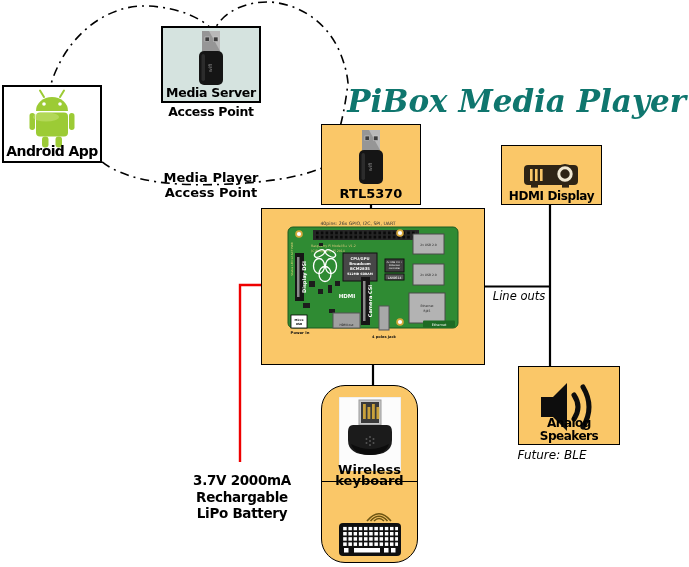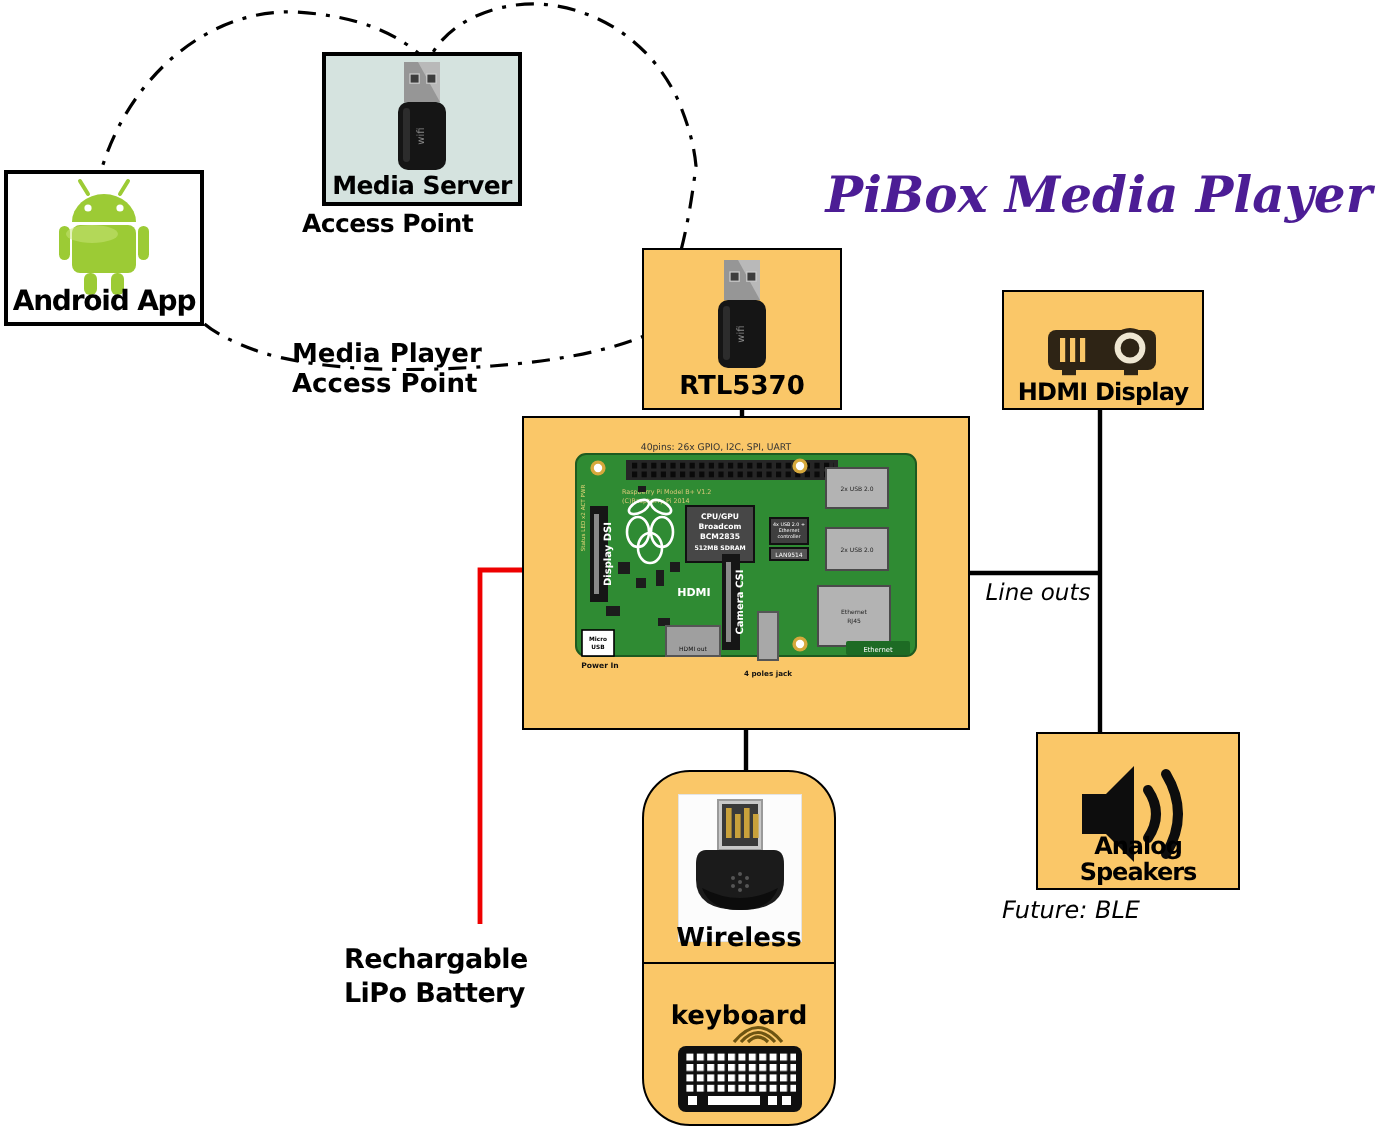"Access Point" .freelabel { text-align: left -> center }
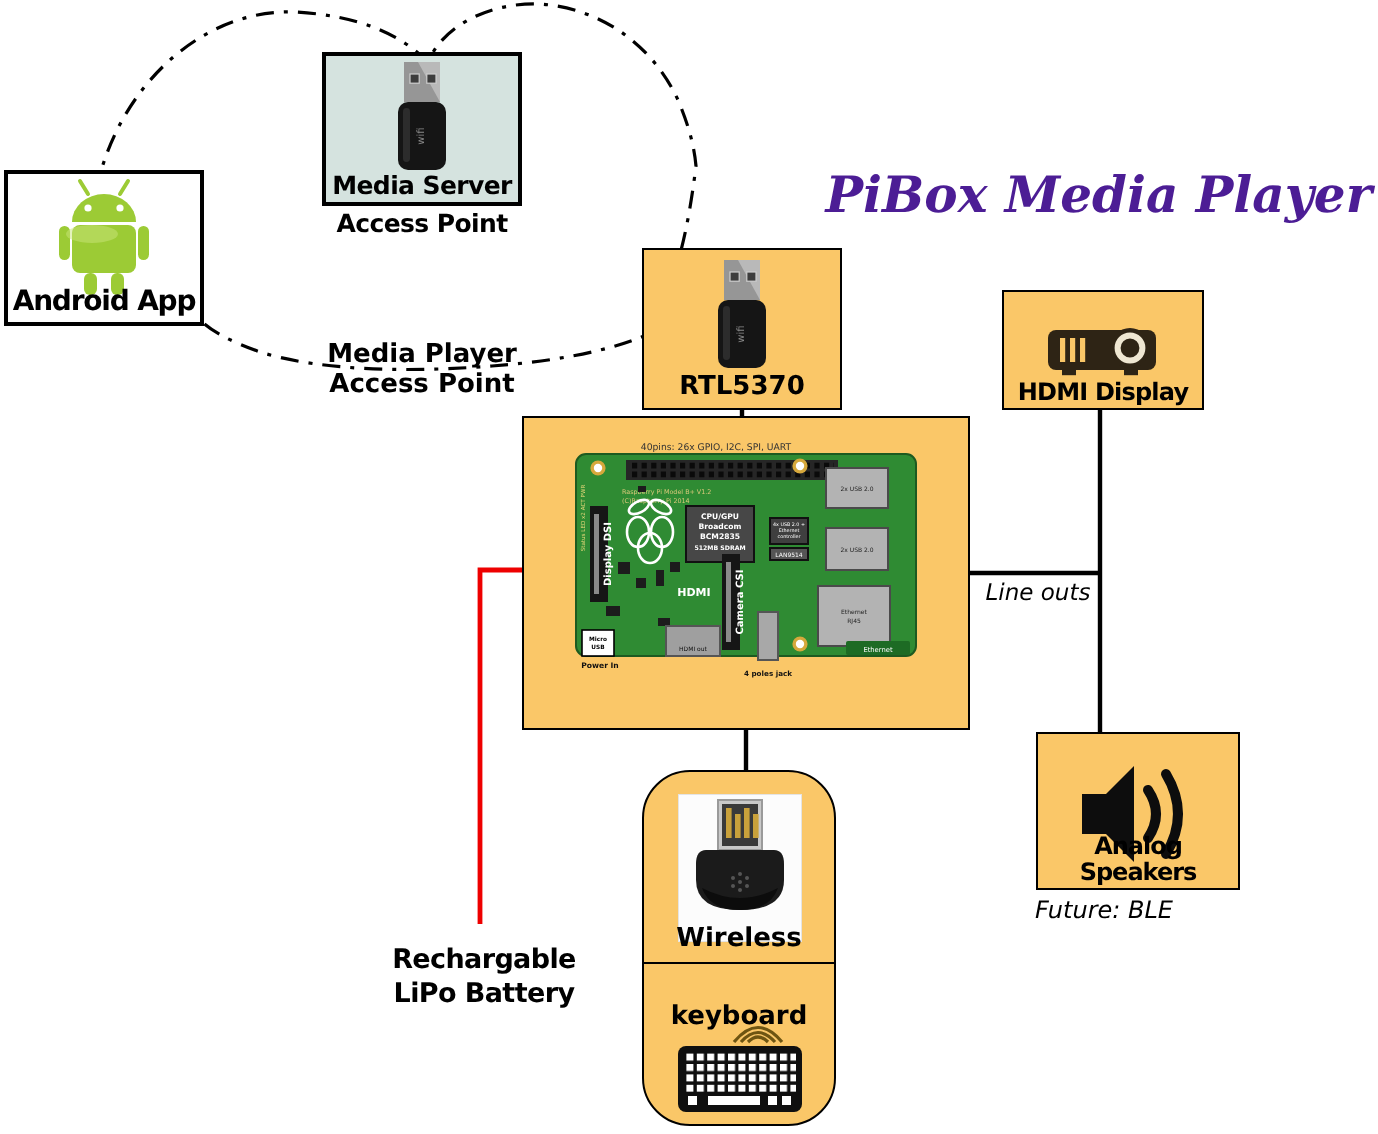"PiBox Media Player" #page-title { color: #4c1d95 -> #0f766e; font-size: 25px -> 31px }
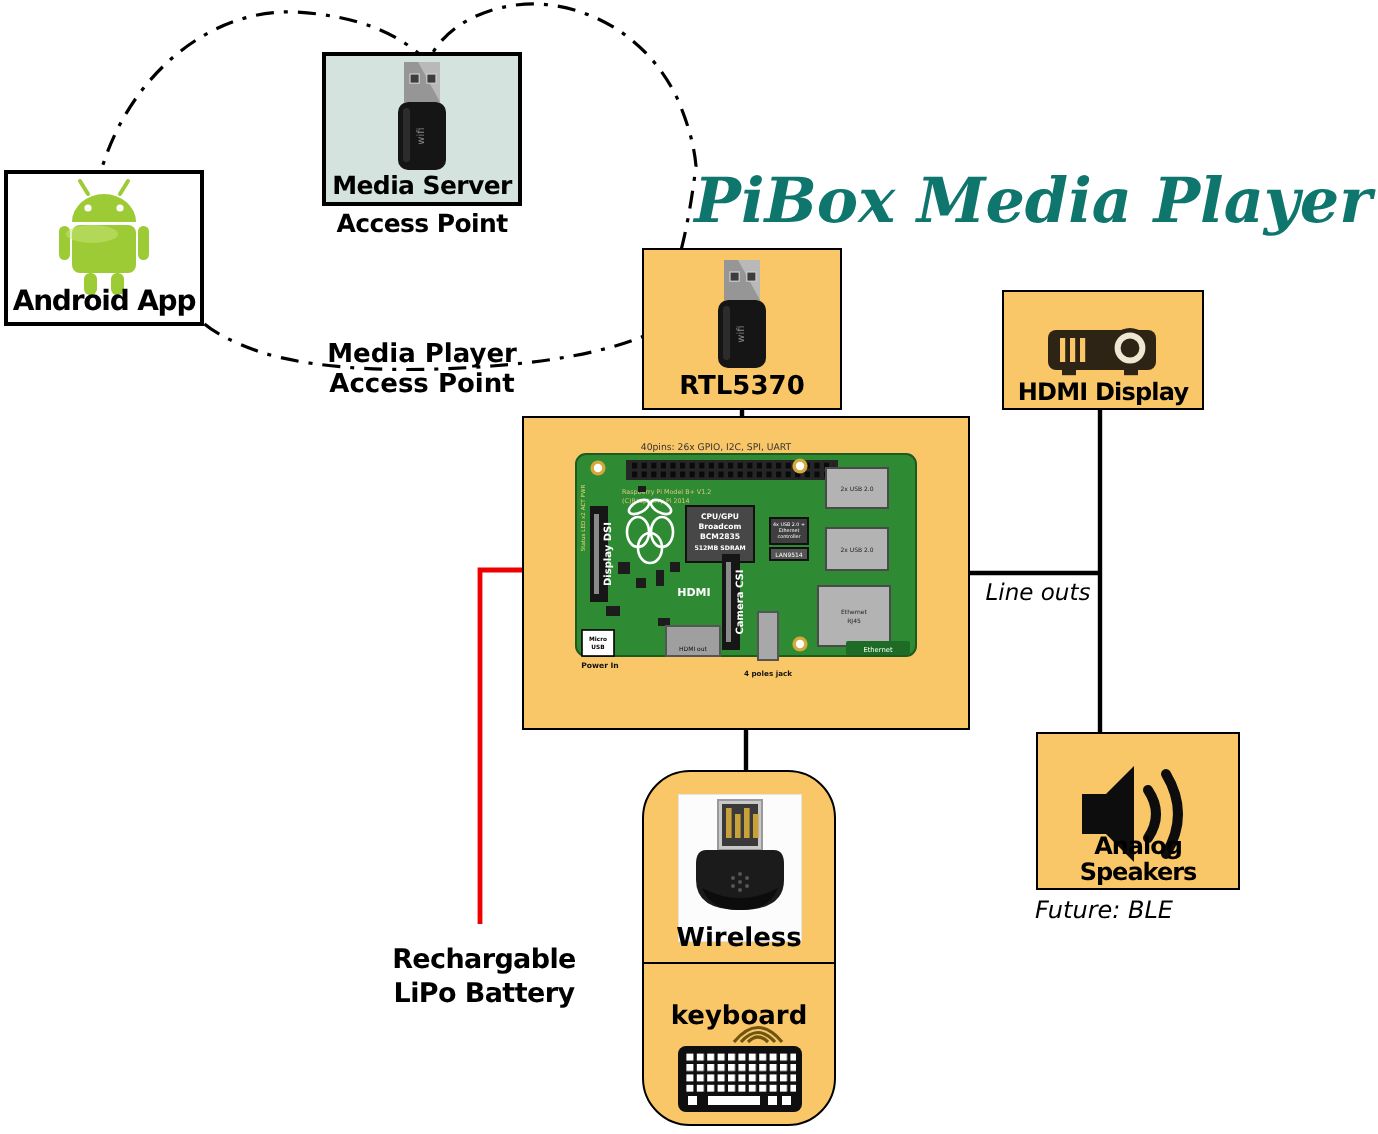"3.7V 2000mA" div { html: none -> <div>3.7V 2000mA</div> }
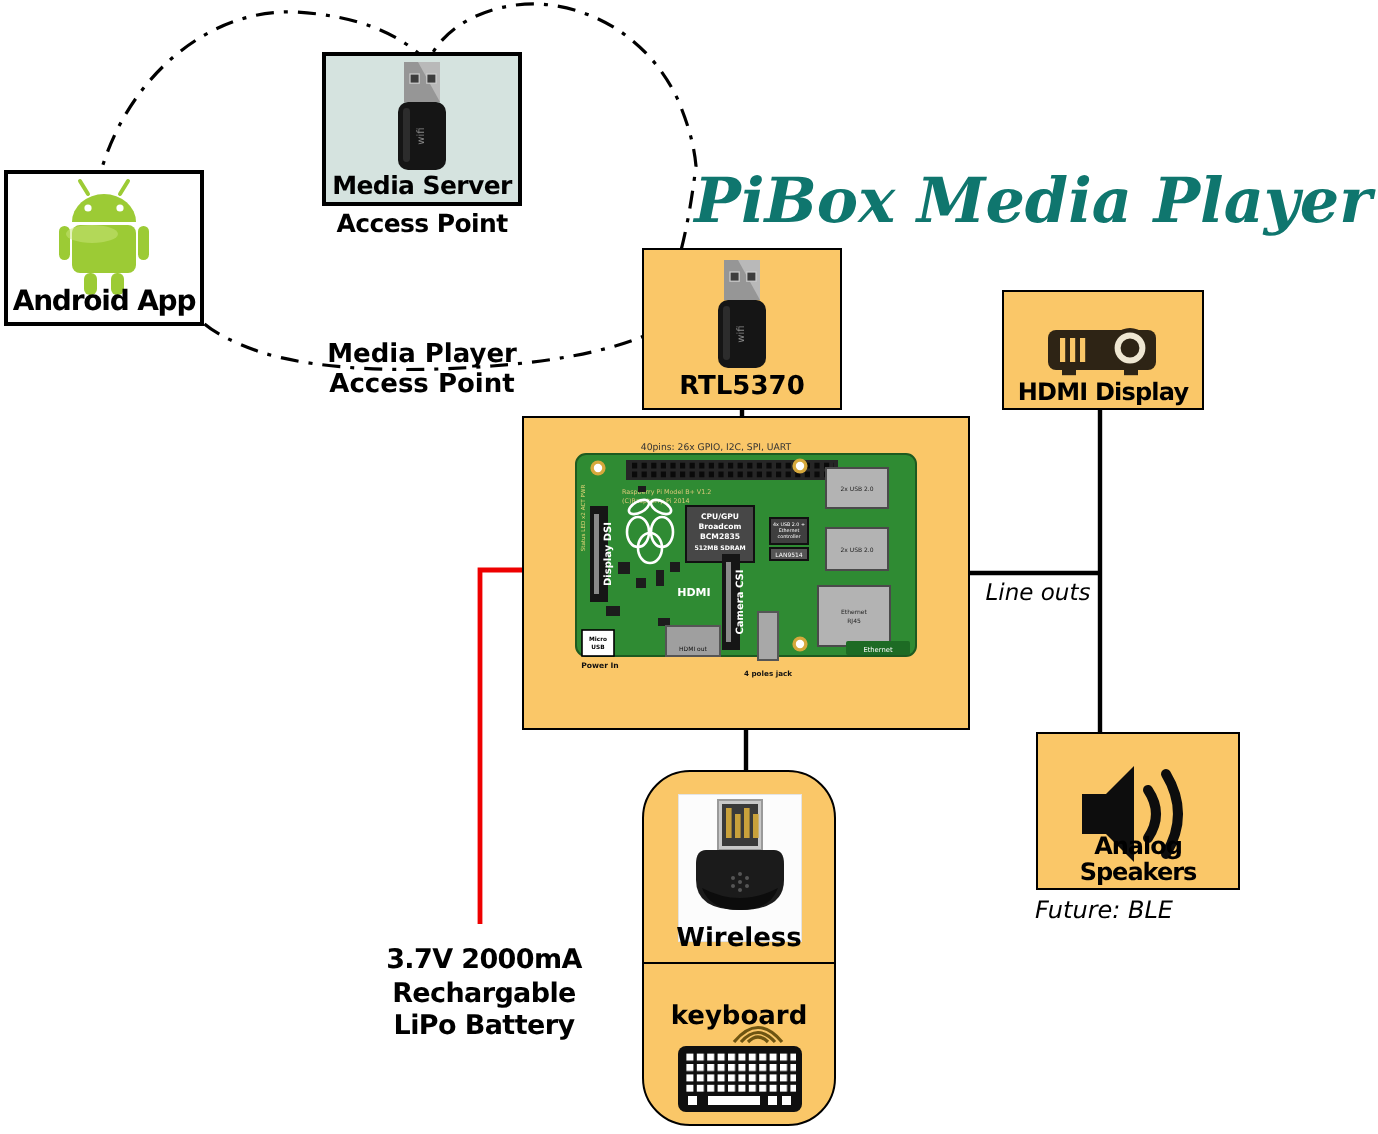"keyboard" #kb-box .lab2 { top: 116px -> 88px }
